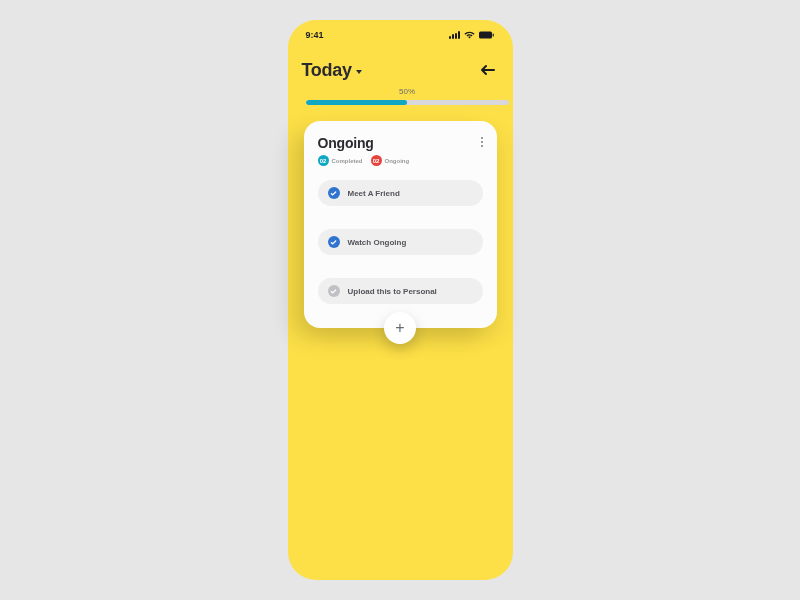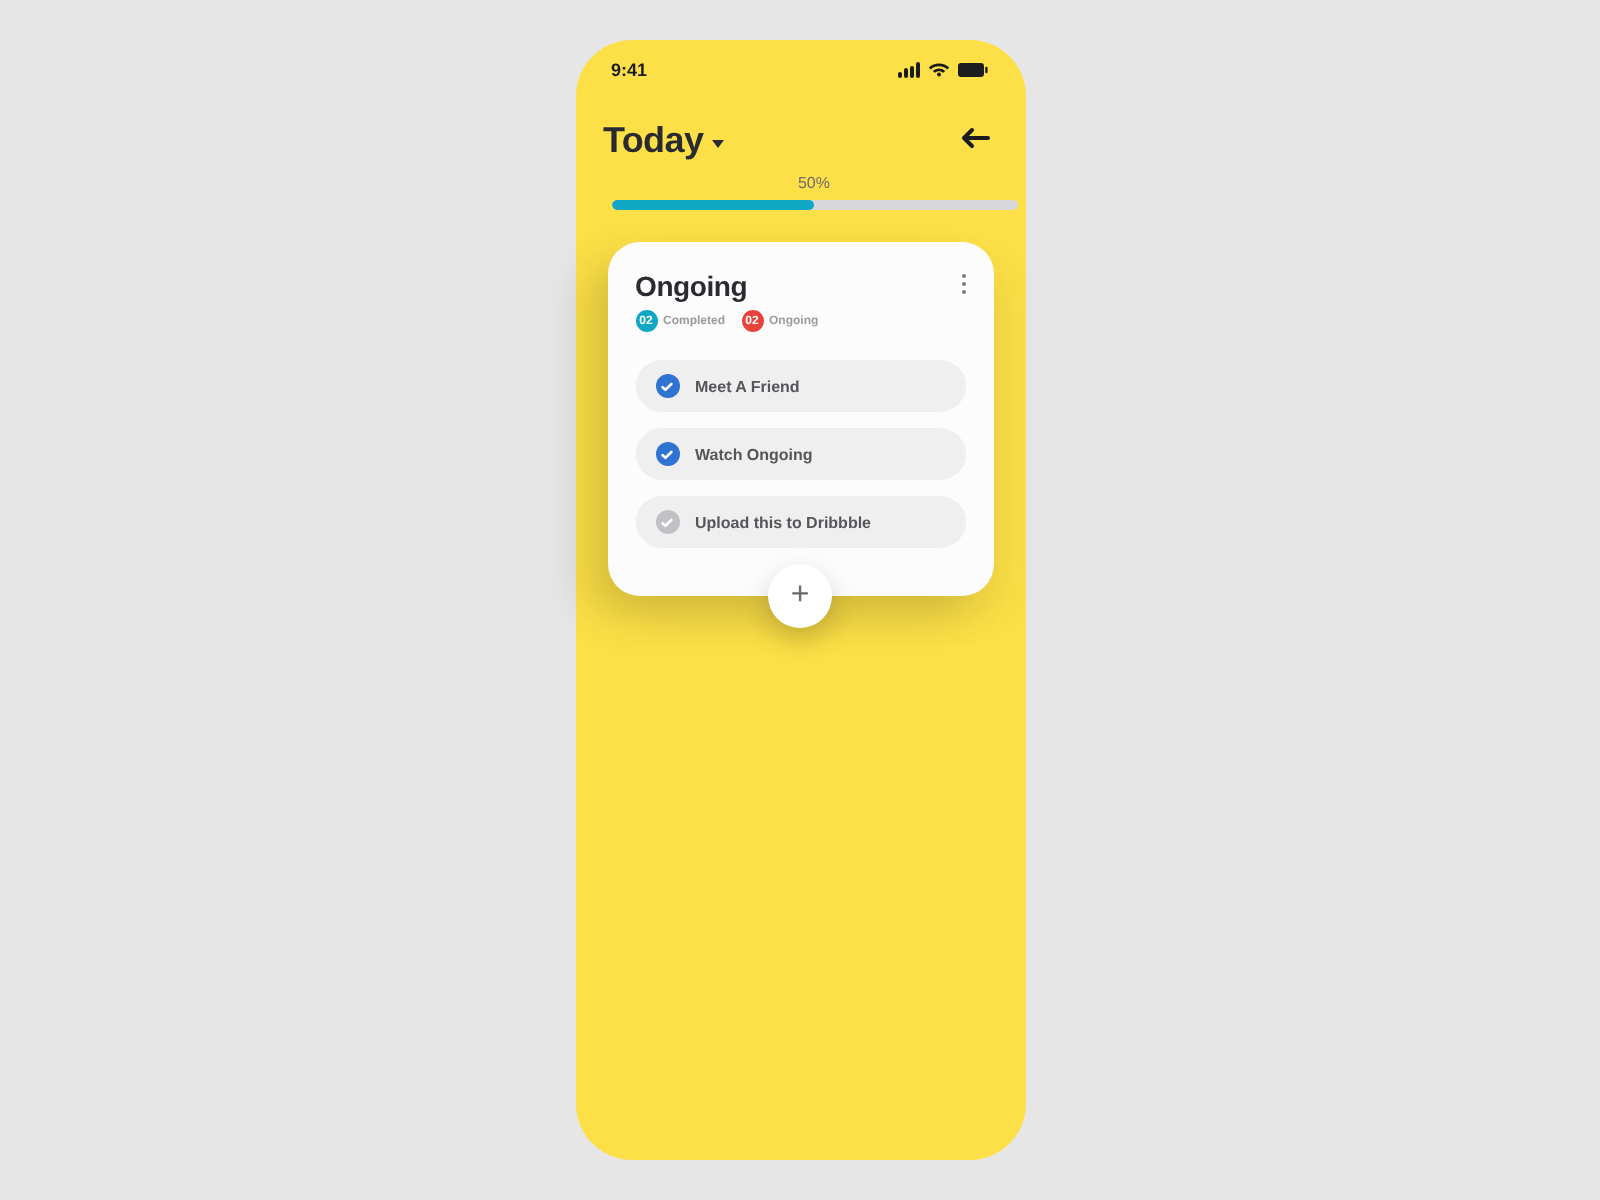"Meet A Friend" .tasks { gap: 8px -> 23px }
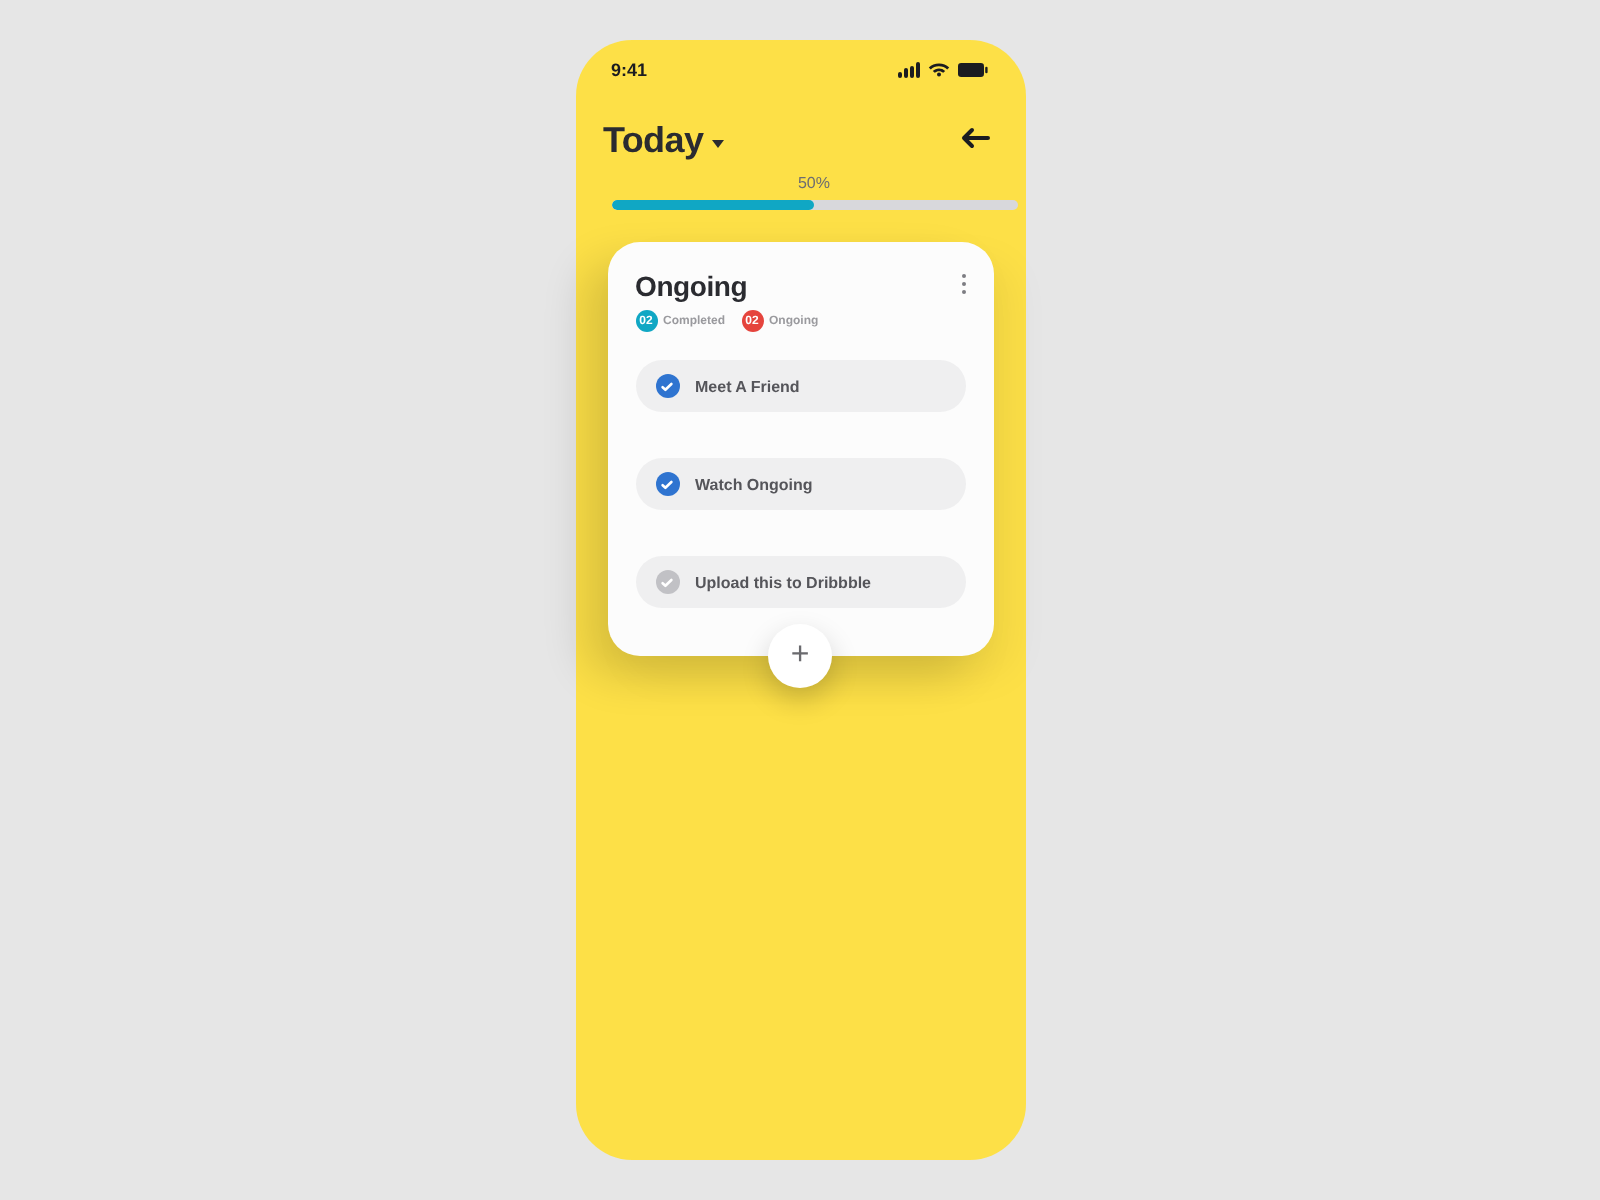"Upload this to Dribbble" span.task-label { text: Dribbble -> Personal }
